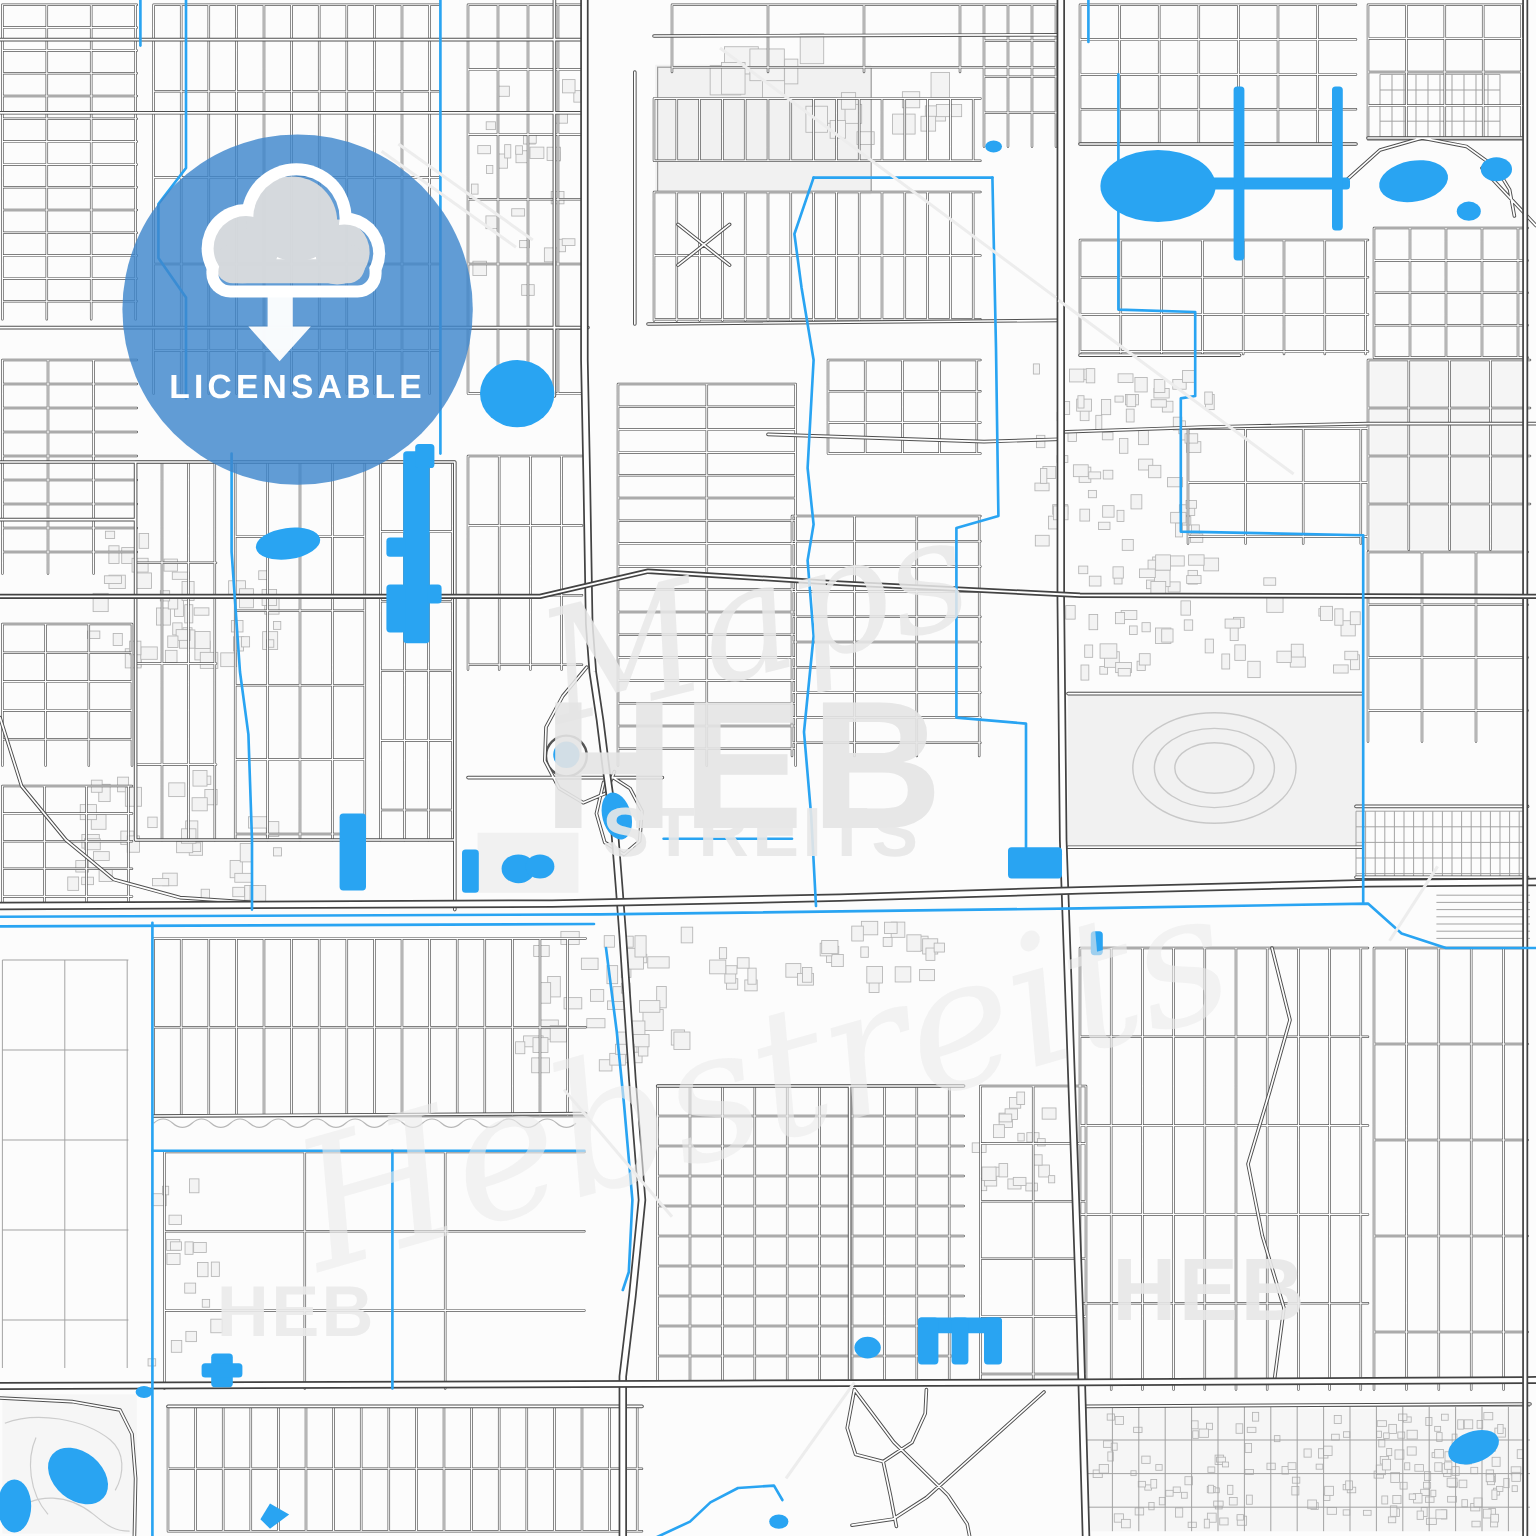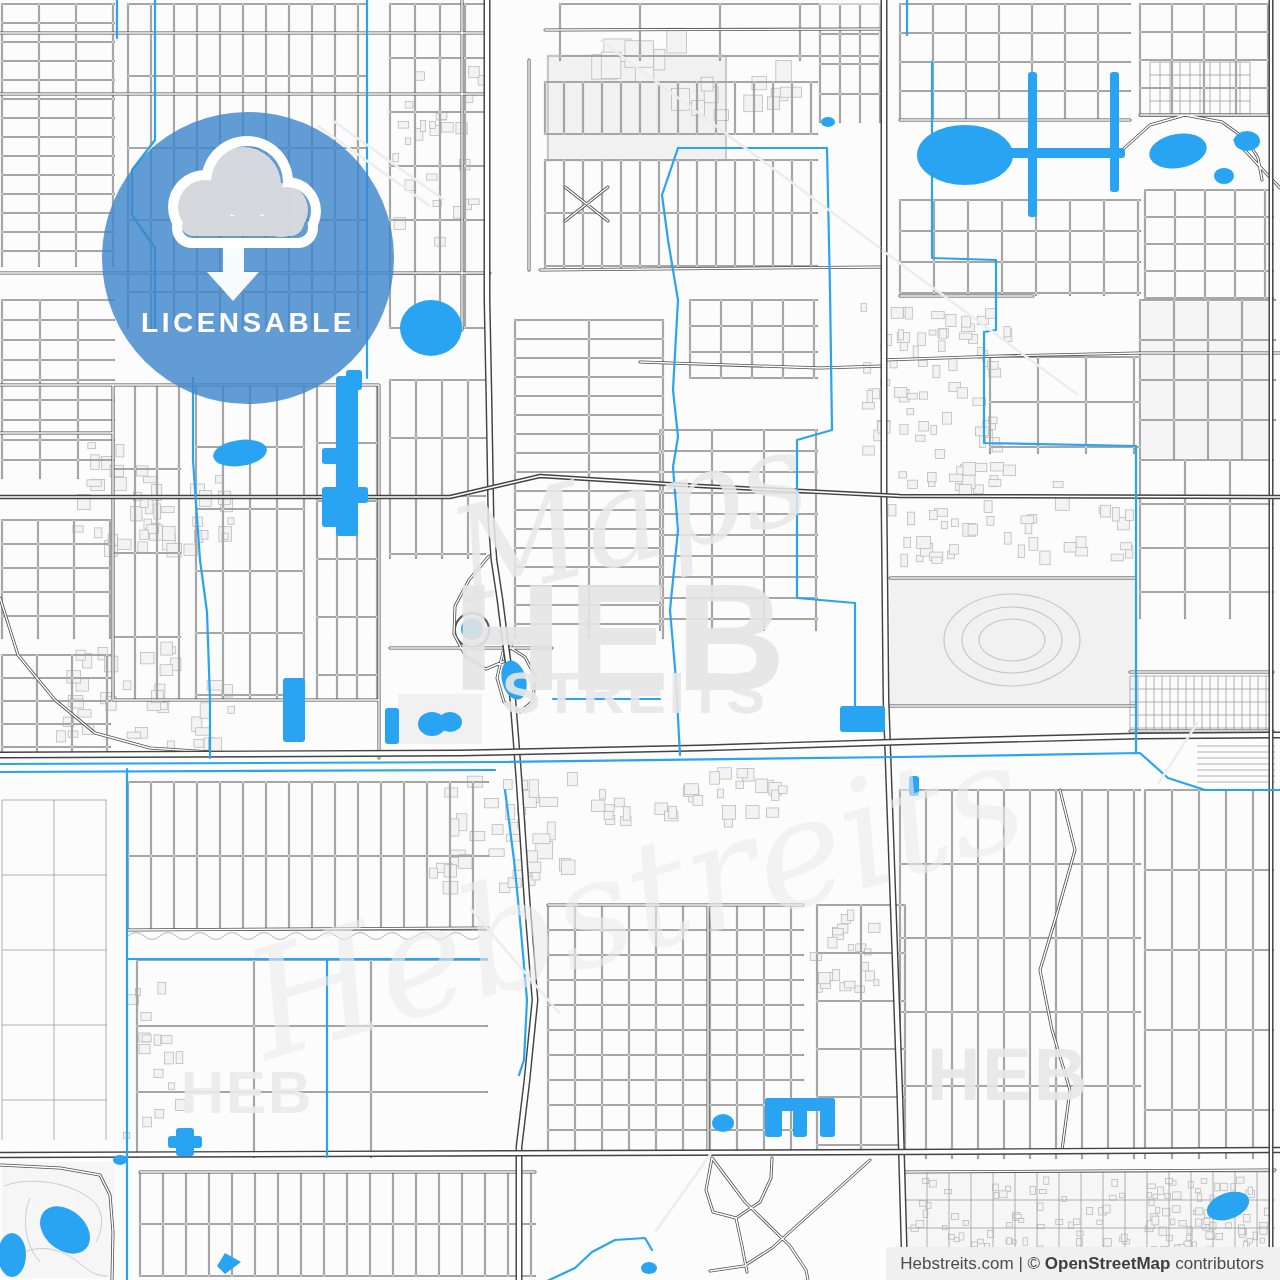"Hebstreits.com" div.attribution { html: <div> <span>Hebstreits.com</span><span> | </span><span>© </span><b>OpenStreetMap</b><span> contributors</span> </div> -> none }
